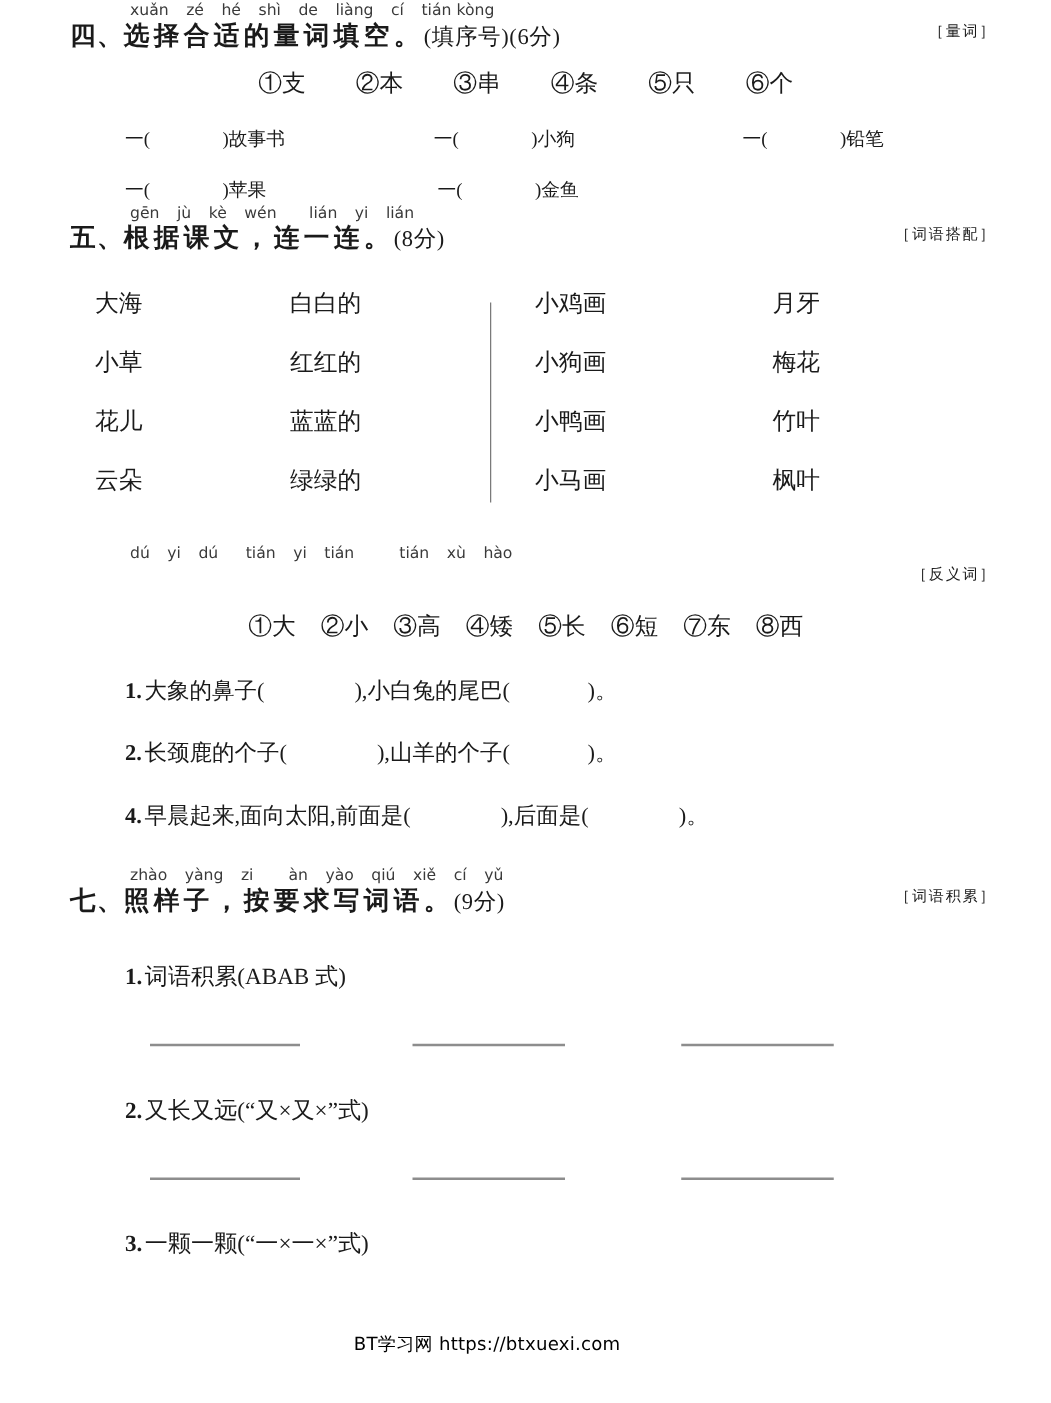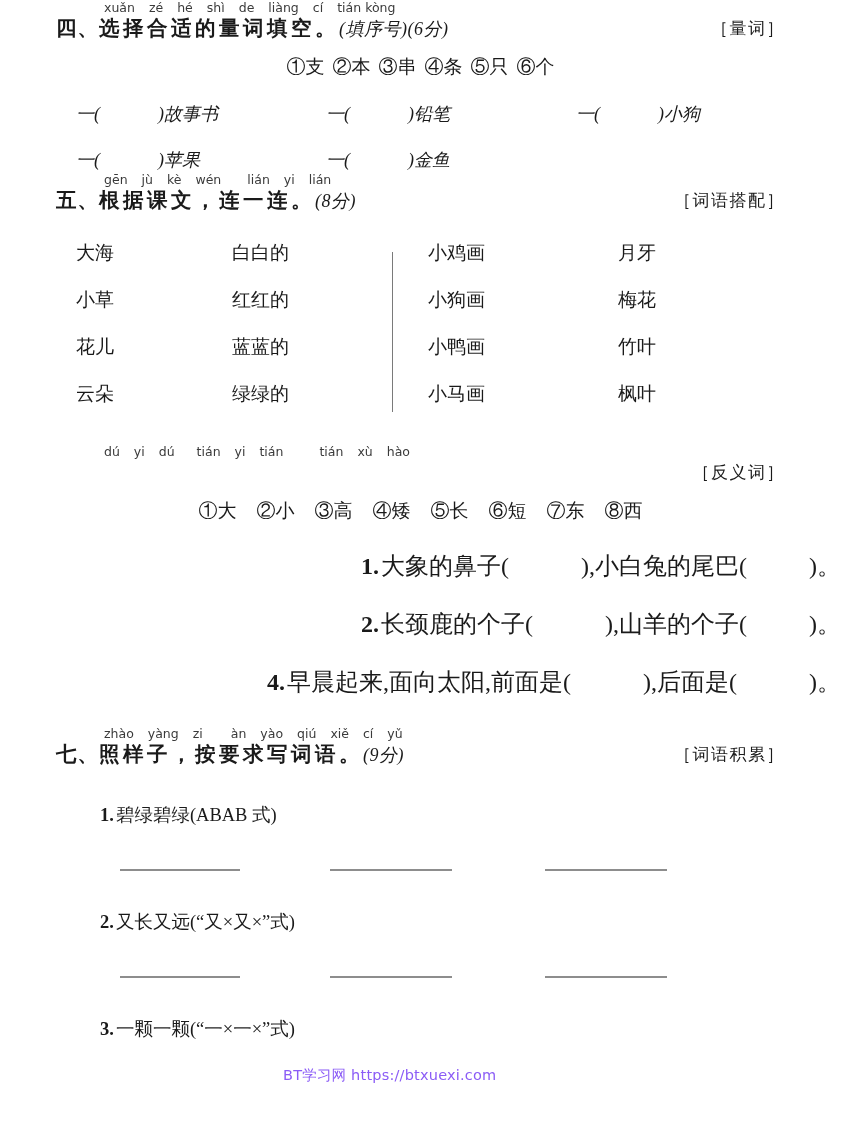"(填序号)(6分)" .sec-title .paren { font-style: italic -> none }
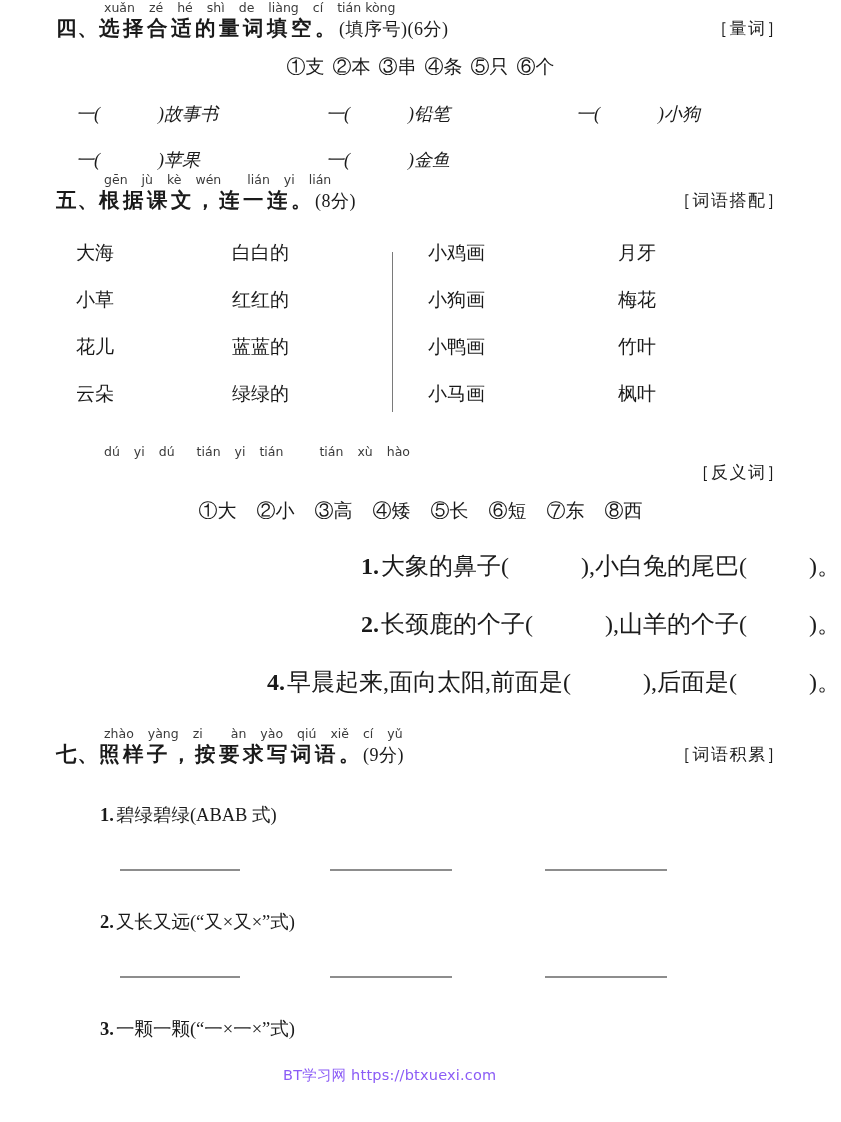"［量词］" .sec-tag { font-size: 17px -> 12px; right: 56px -> 44px }
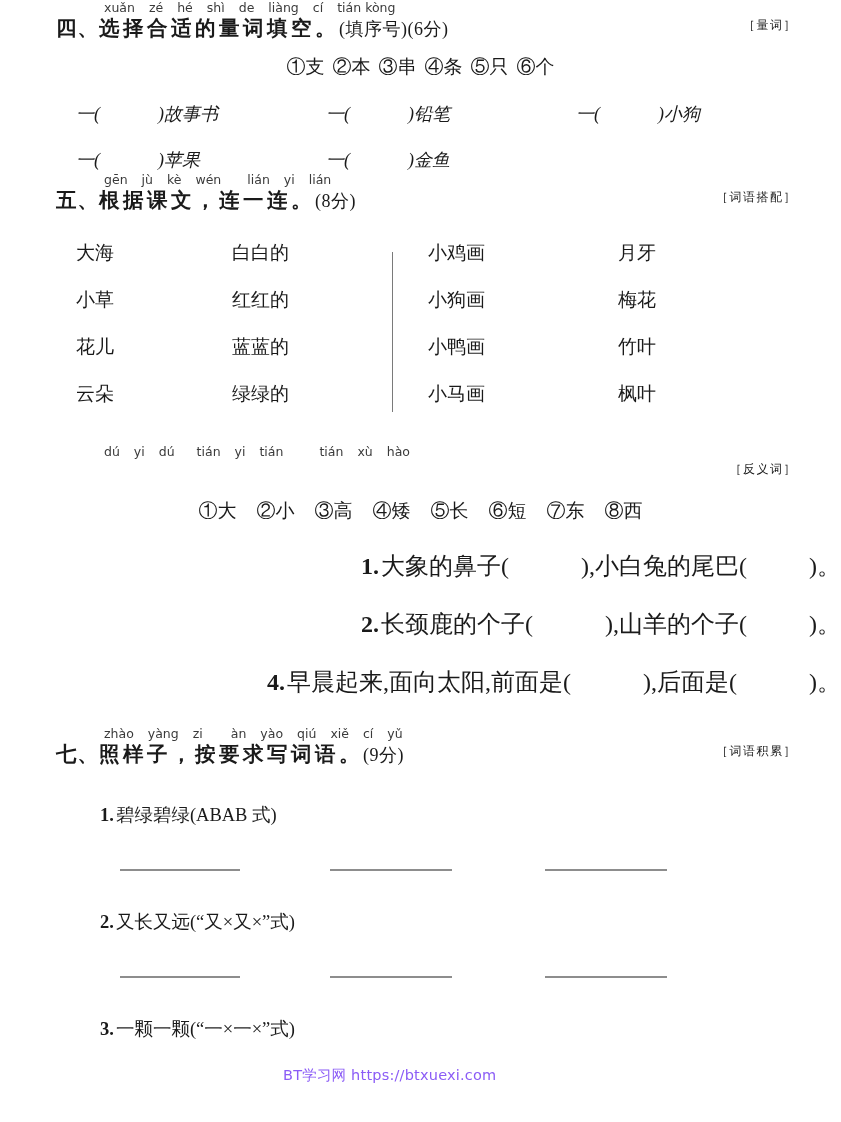"①支" .options .opt { margin: 0 4px -> 0 20px }
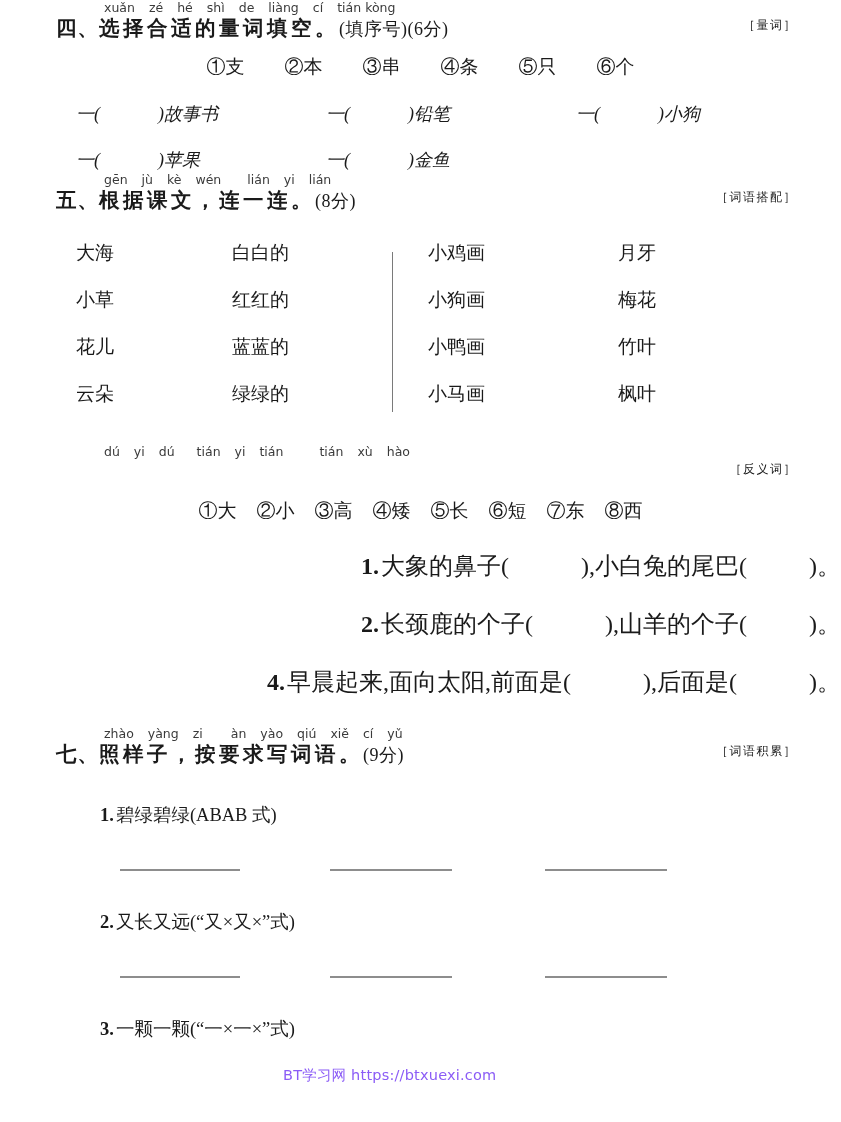"一( )故事书" .mw-row { font-size: 18px -> 15px; font-style: italic -> none; padding-left: 76px -> 100px }
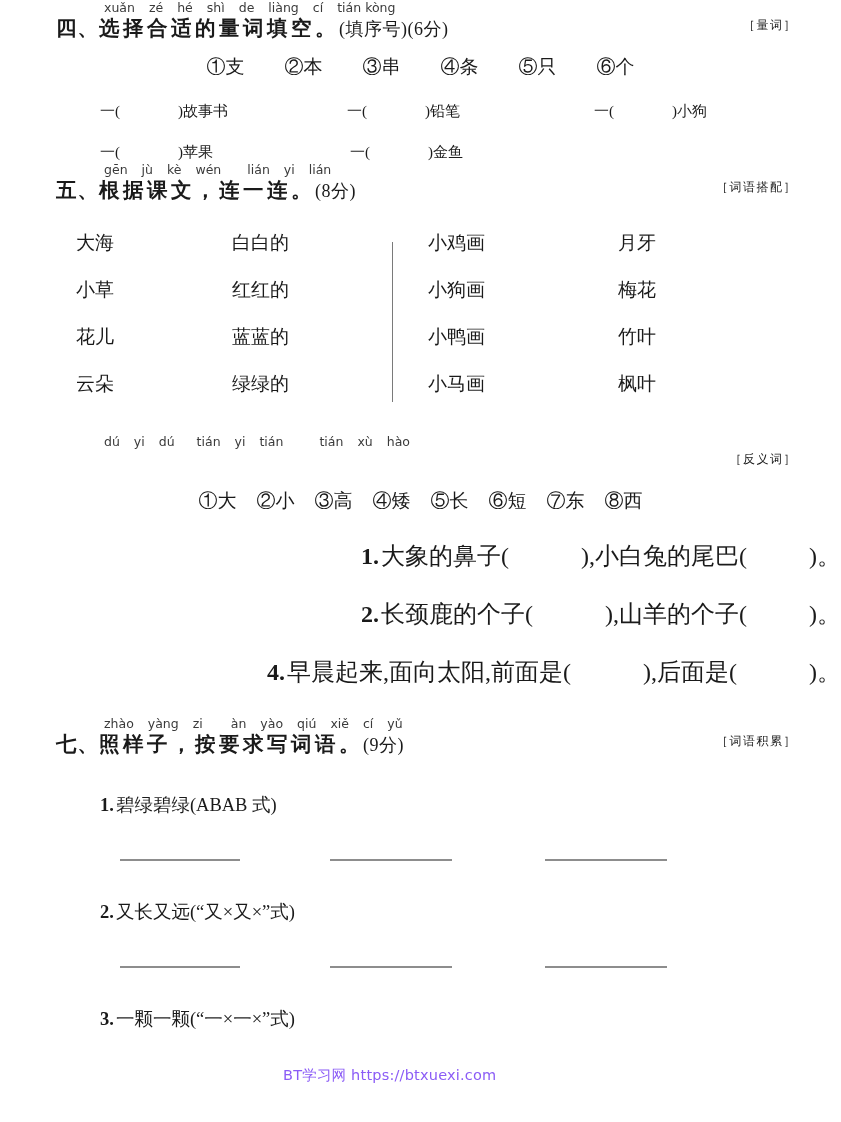"一( )铅笔" div.mw-cell { order: before "一( )小狗" -> after "一( )小狗" }
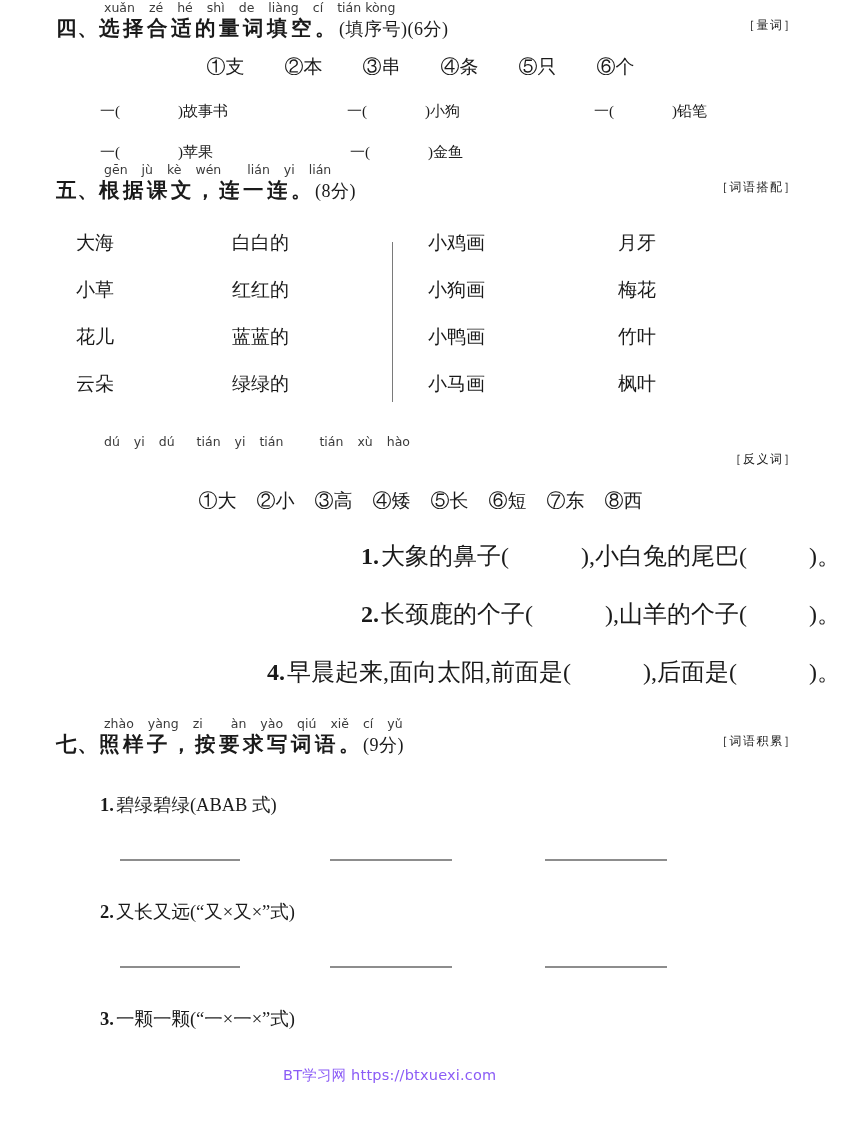"1.大象的鼻子( ),小白兔的尾巴( )。" .q-row { font-size: 24px -> 18px; padding-left: 75px -> 100px; text-align: right -> none }
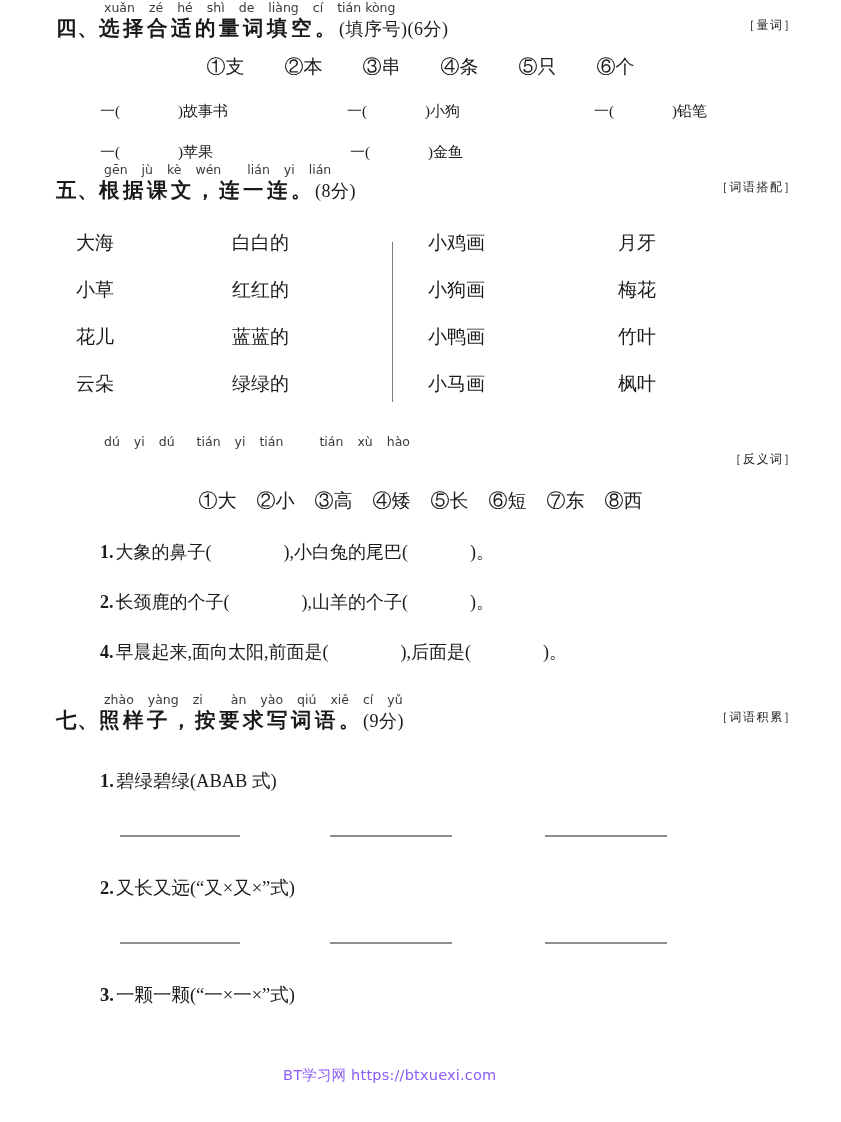"碧绿碧绿(ABAB 式)" span { text: 碧绿碧绿 -> 词语积累 }
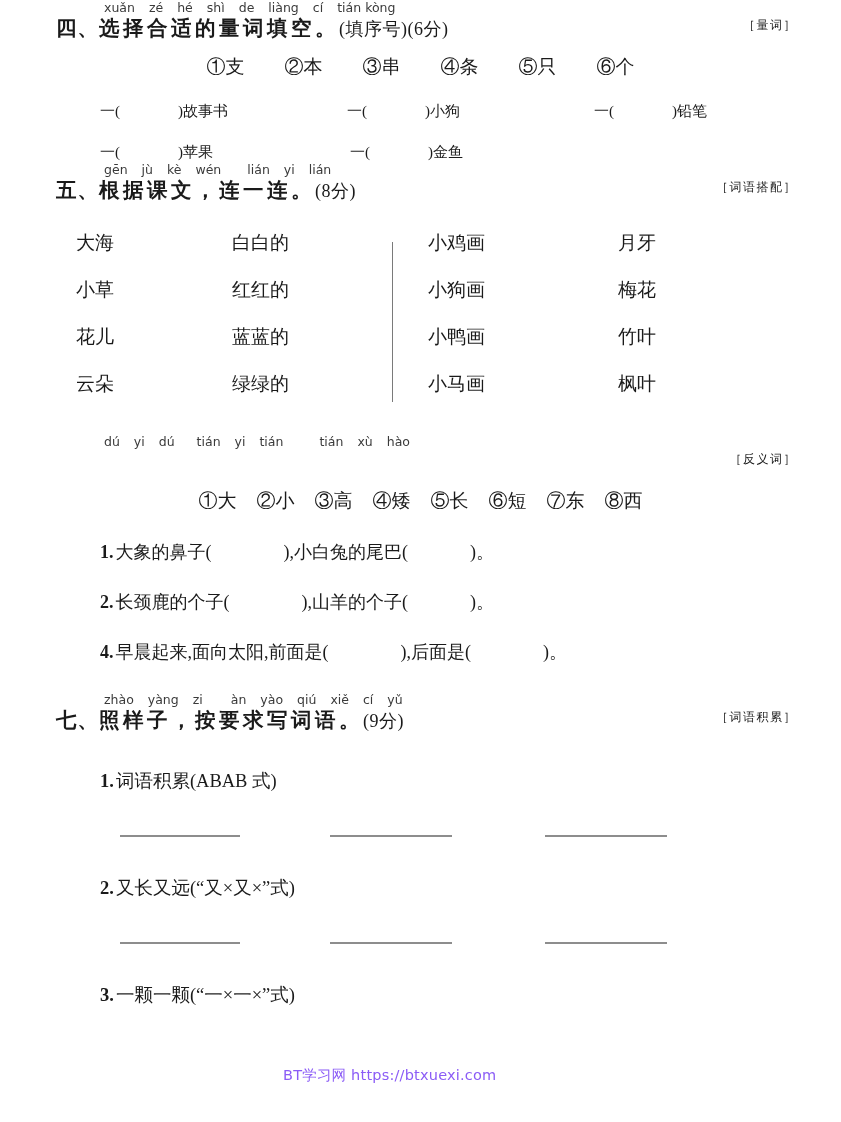"BT学习网 https://btxuexi.com" .watermark { color: #8b5cf6 -> #000000 }
